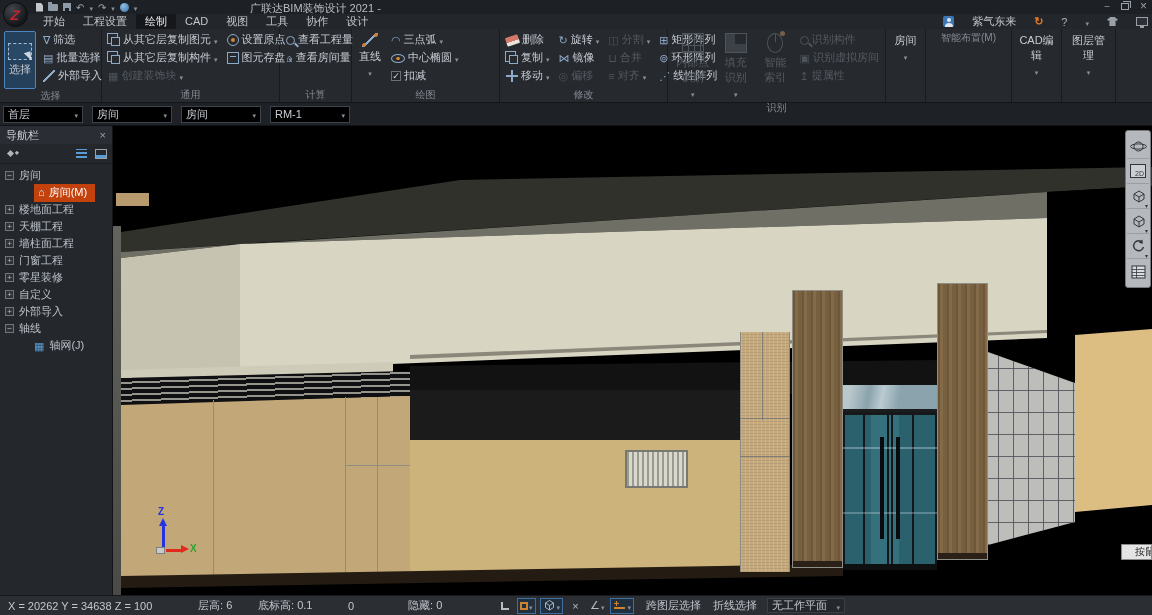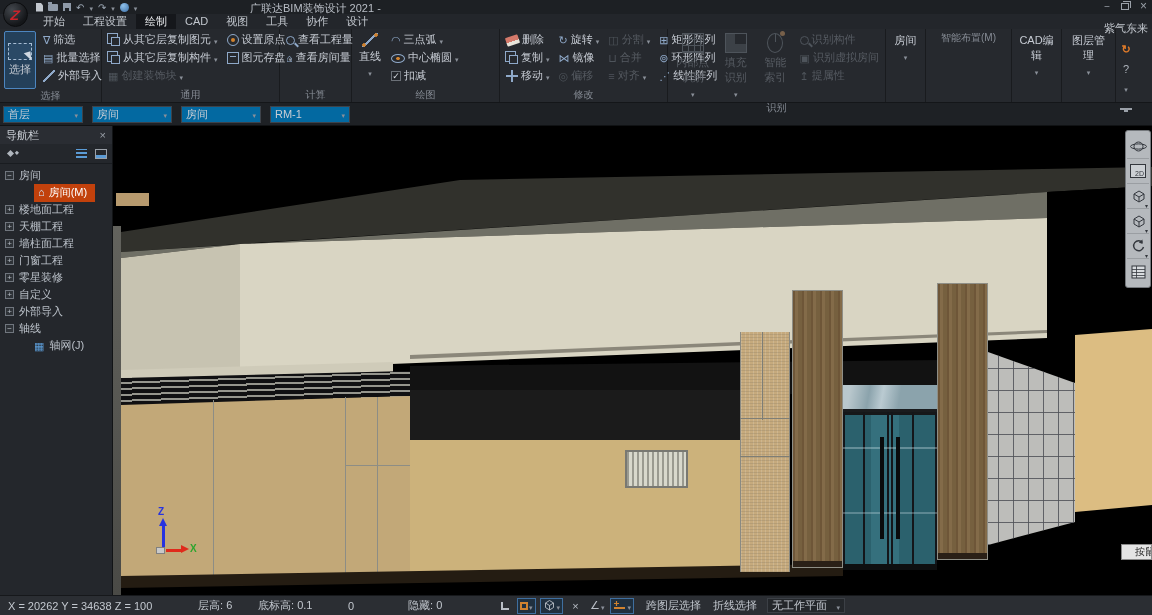"紫气东来" .menuright { flex-direction: column -> none; gap: 7px -> 18px }
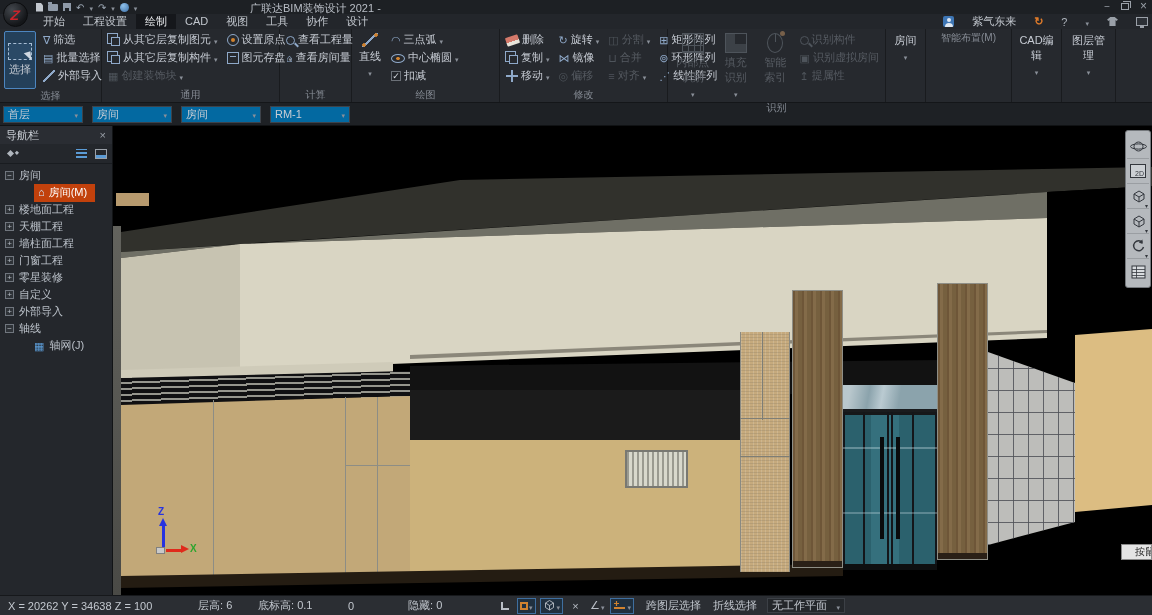"首层" .dd { background: #0369a1 -> #000000 }
